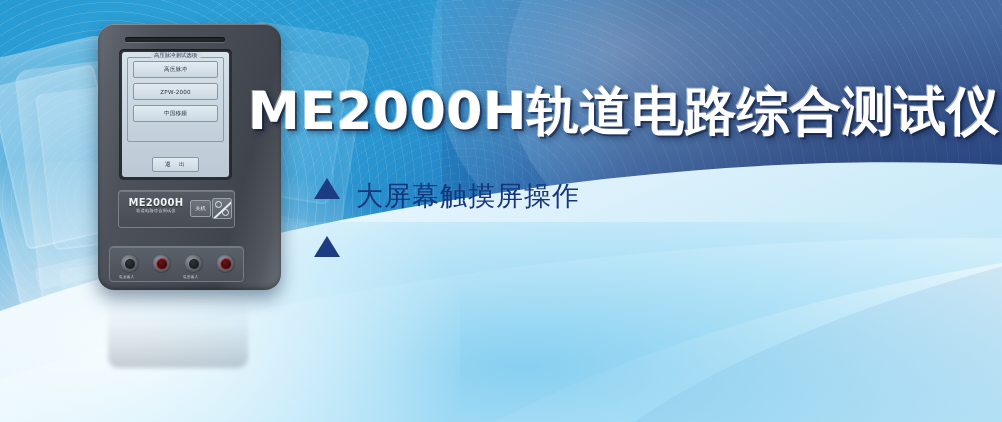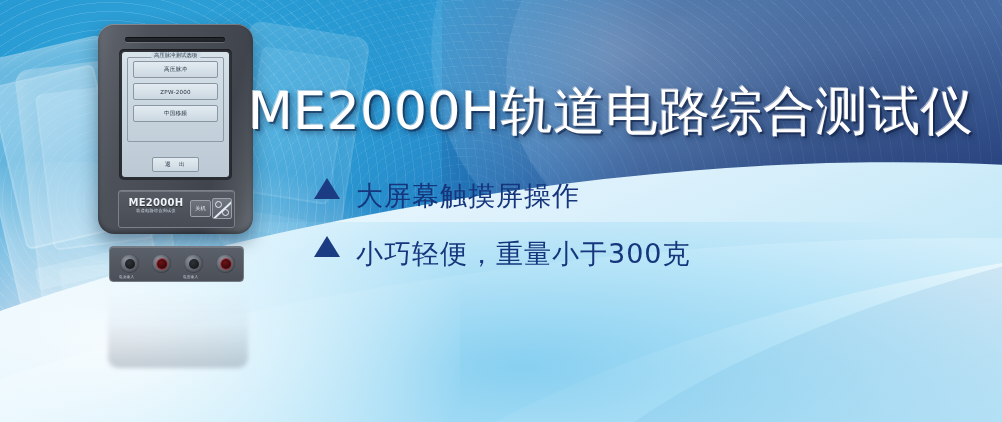"ME2000H轨道电路综合测试仪" #headline { font-weight: normal -> bold }
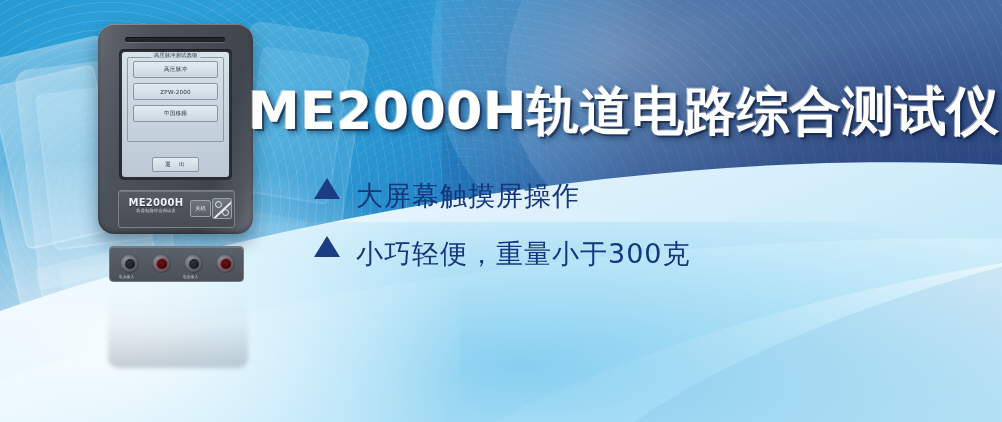"ME2000H" #device { height: 210px -> 266px; padding-left: none -> 28px }
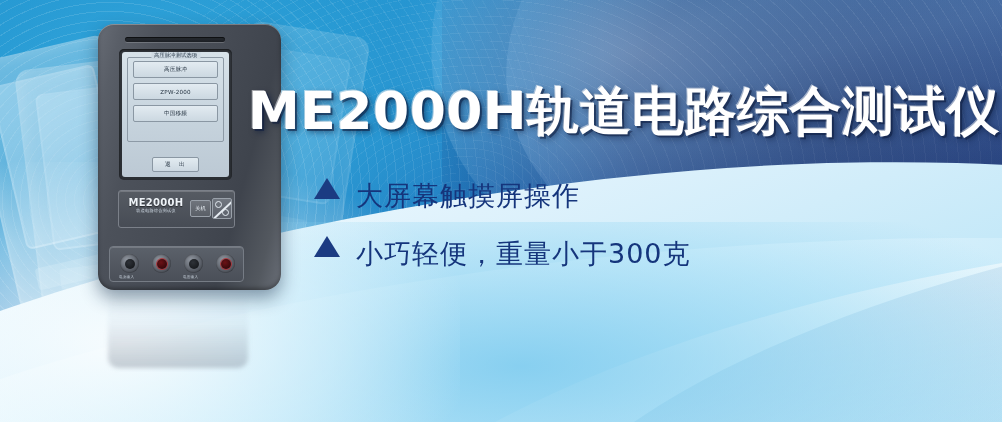"小巧轻便，重量小于300克" span.bullet-text { html: <span>小巧轻便，重量小于300克</span> -> none }
